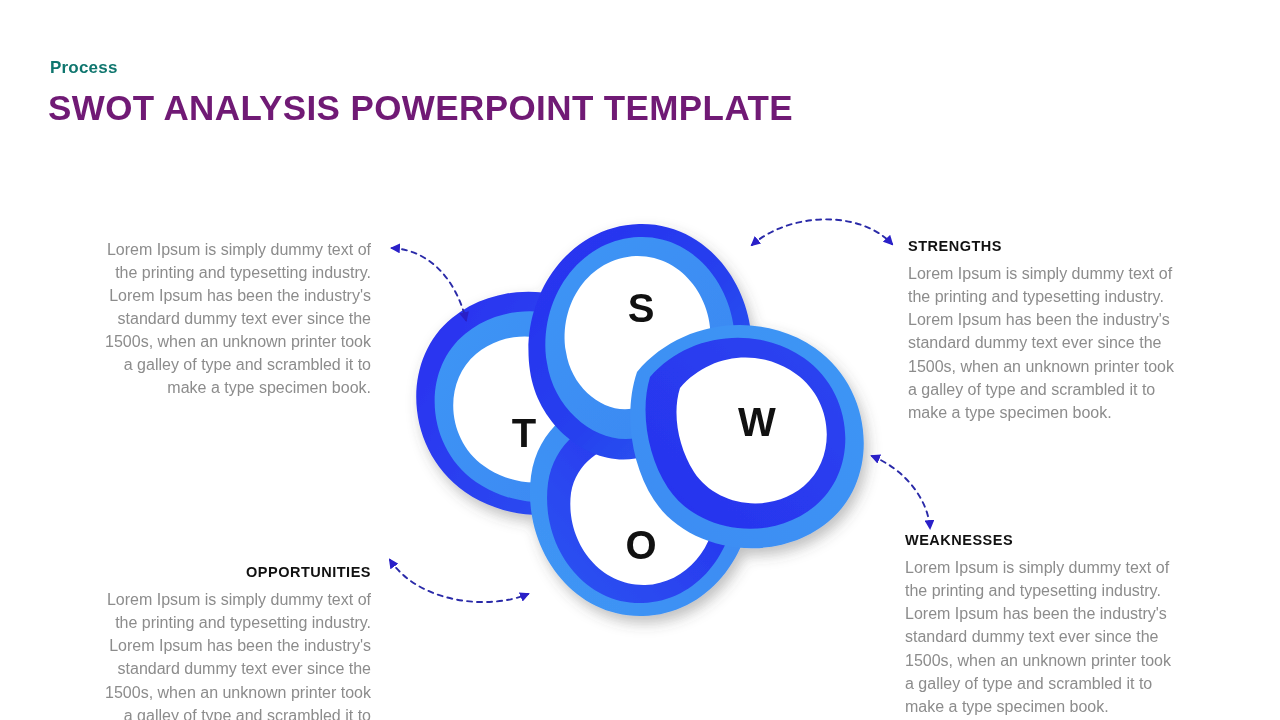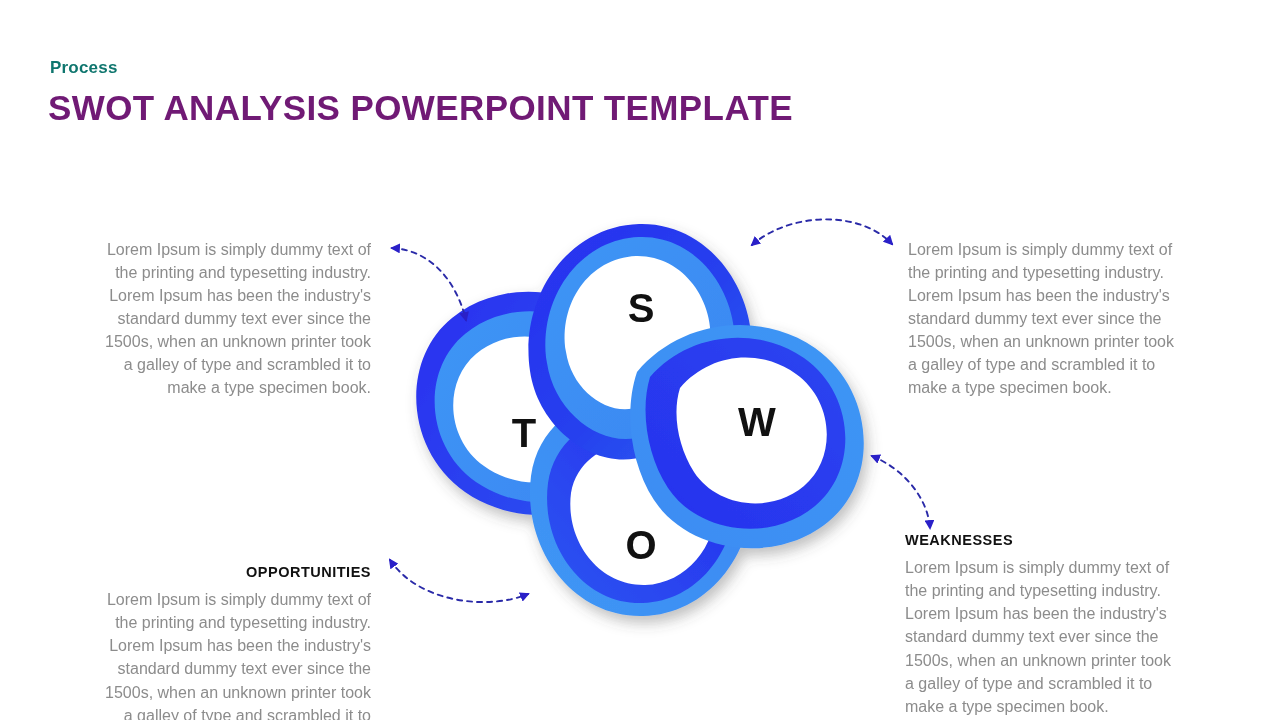"STRENGTHS" div.block-title { html: none -> <div>STRENGTHS</div> }
